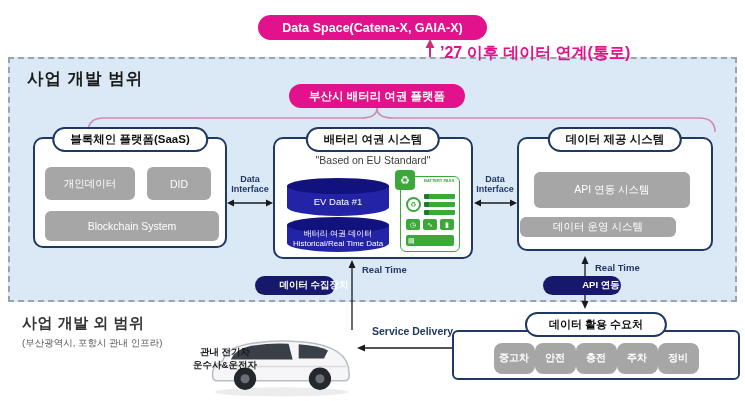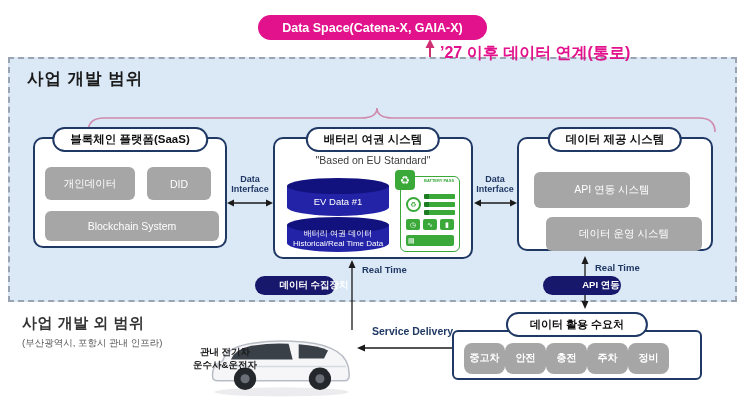"부산시 배터리 여권 플랫폼" div.pill-magenta { html: none -> <div>부산시 배터리 여권 플랫폼</div> }
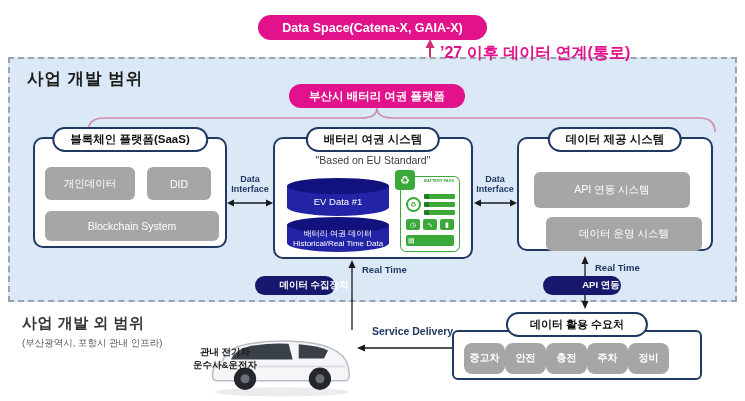"데이터 운영 시스템" .pr-ops { height: 34px -> 20px; left: 27px -> 1px }
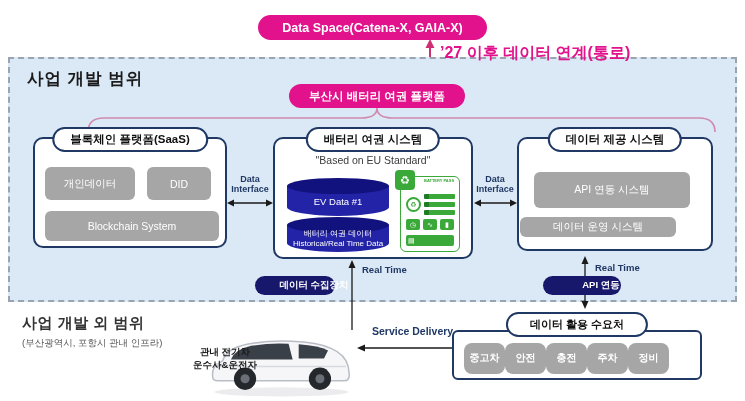"데이터 활용 수요처" .demand-box { justify-content: flex-start -> center; width: 250px -> 288px }
